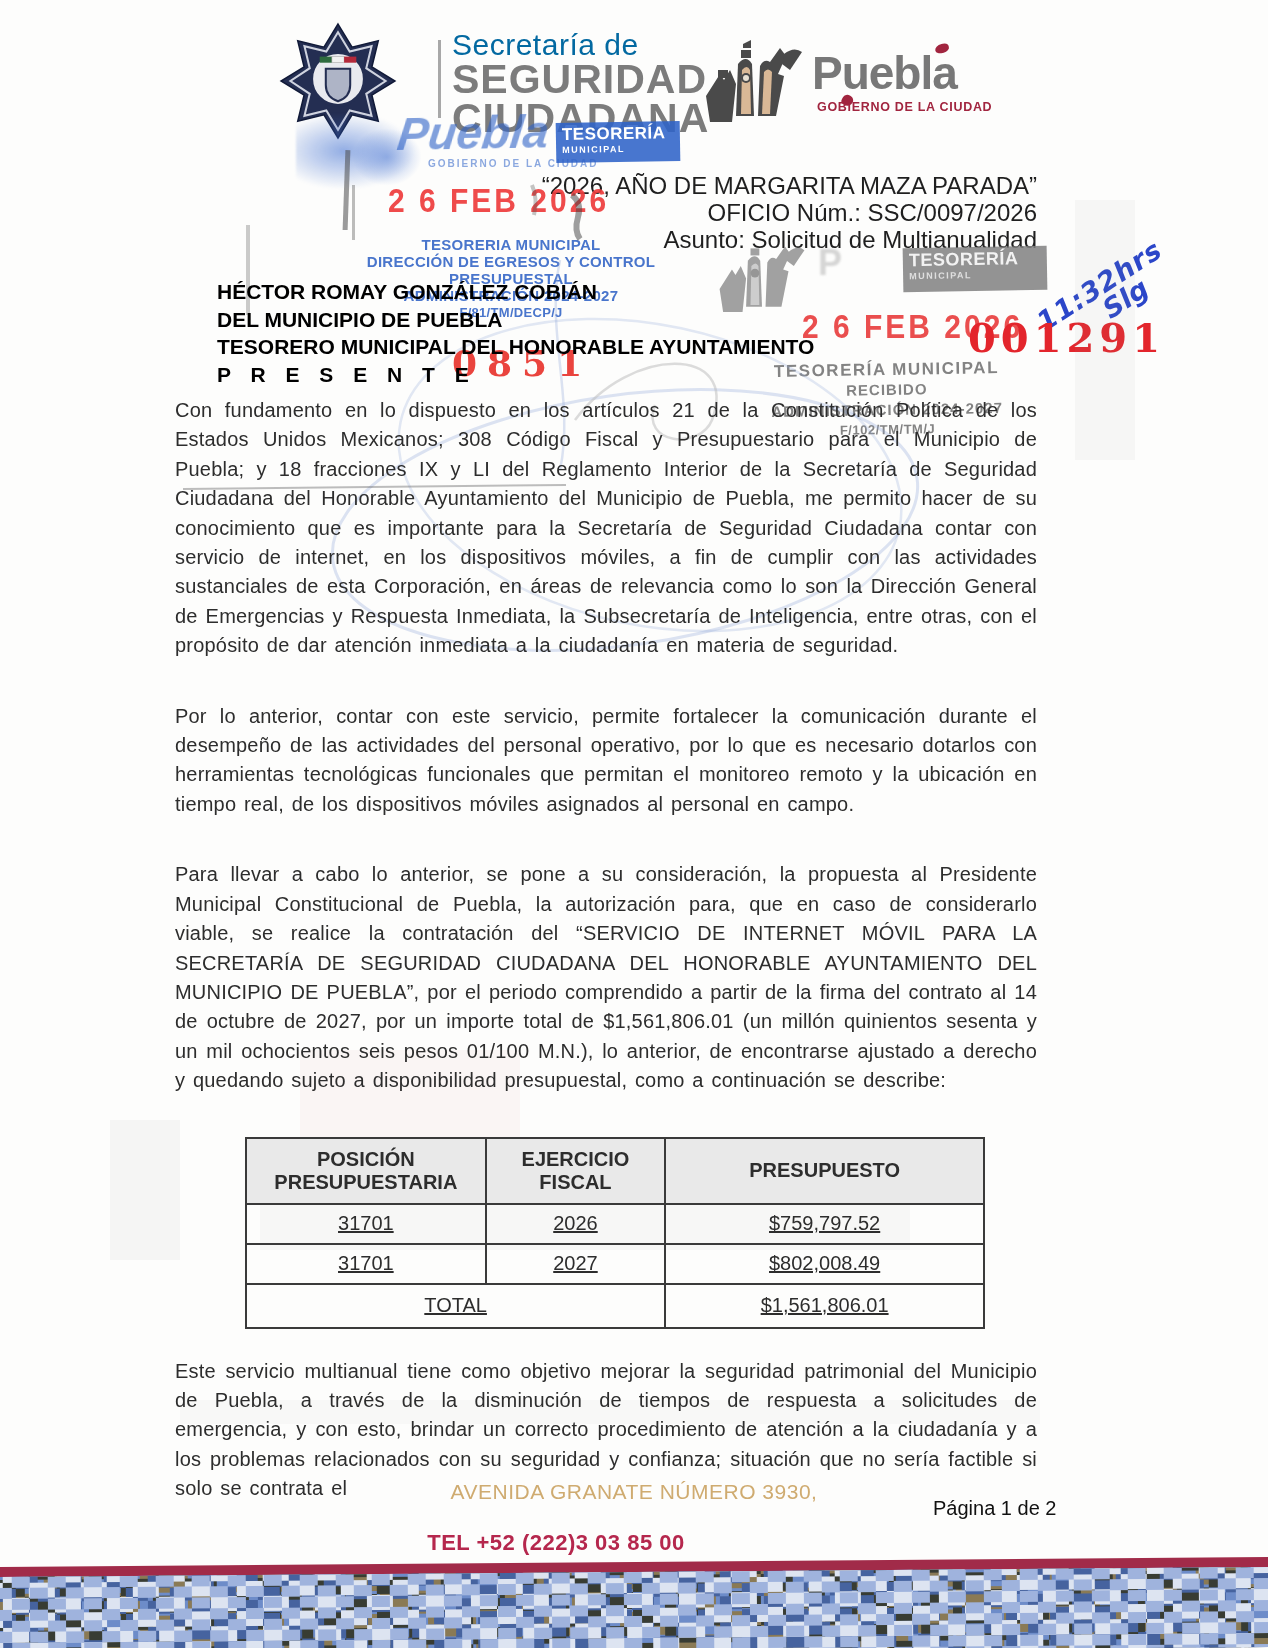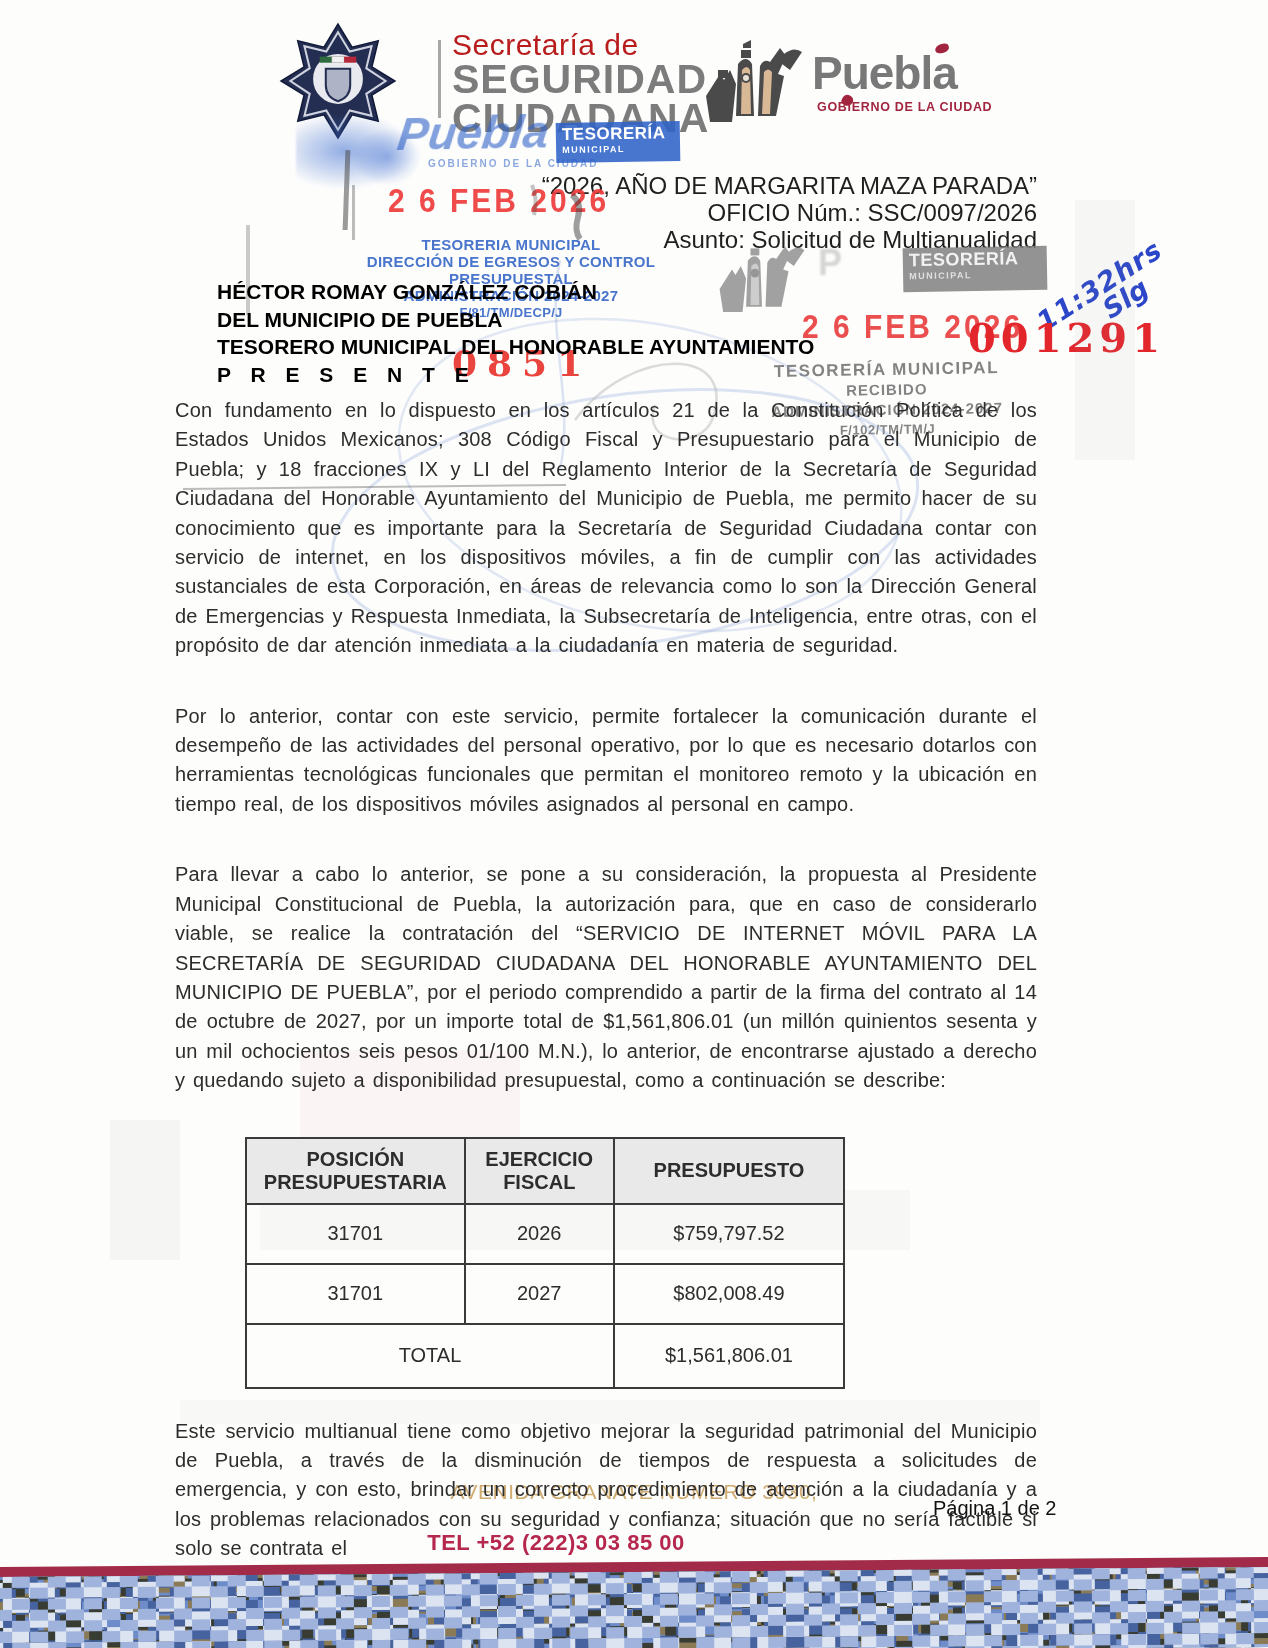"Secretaría de" .ssc-pre { color: #b91c1c -> #0369a1 }
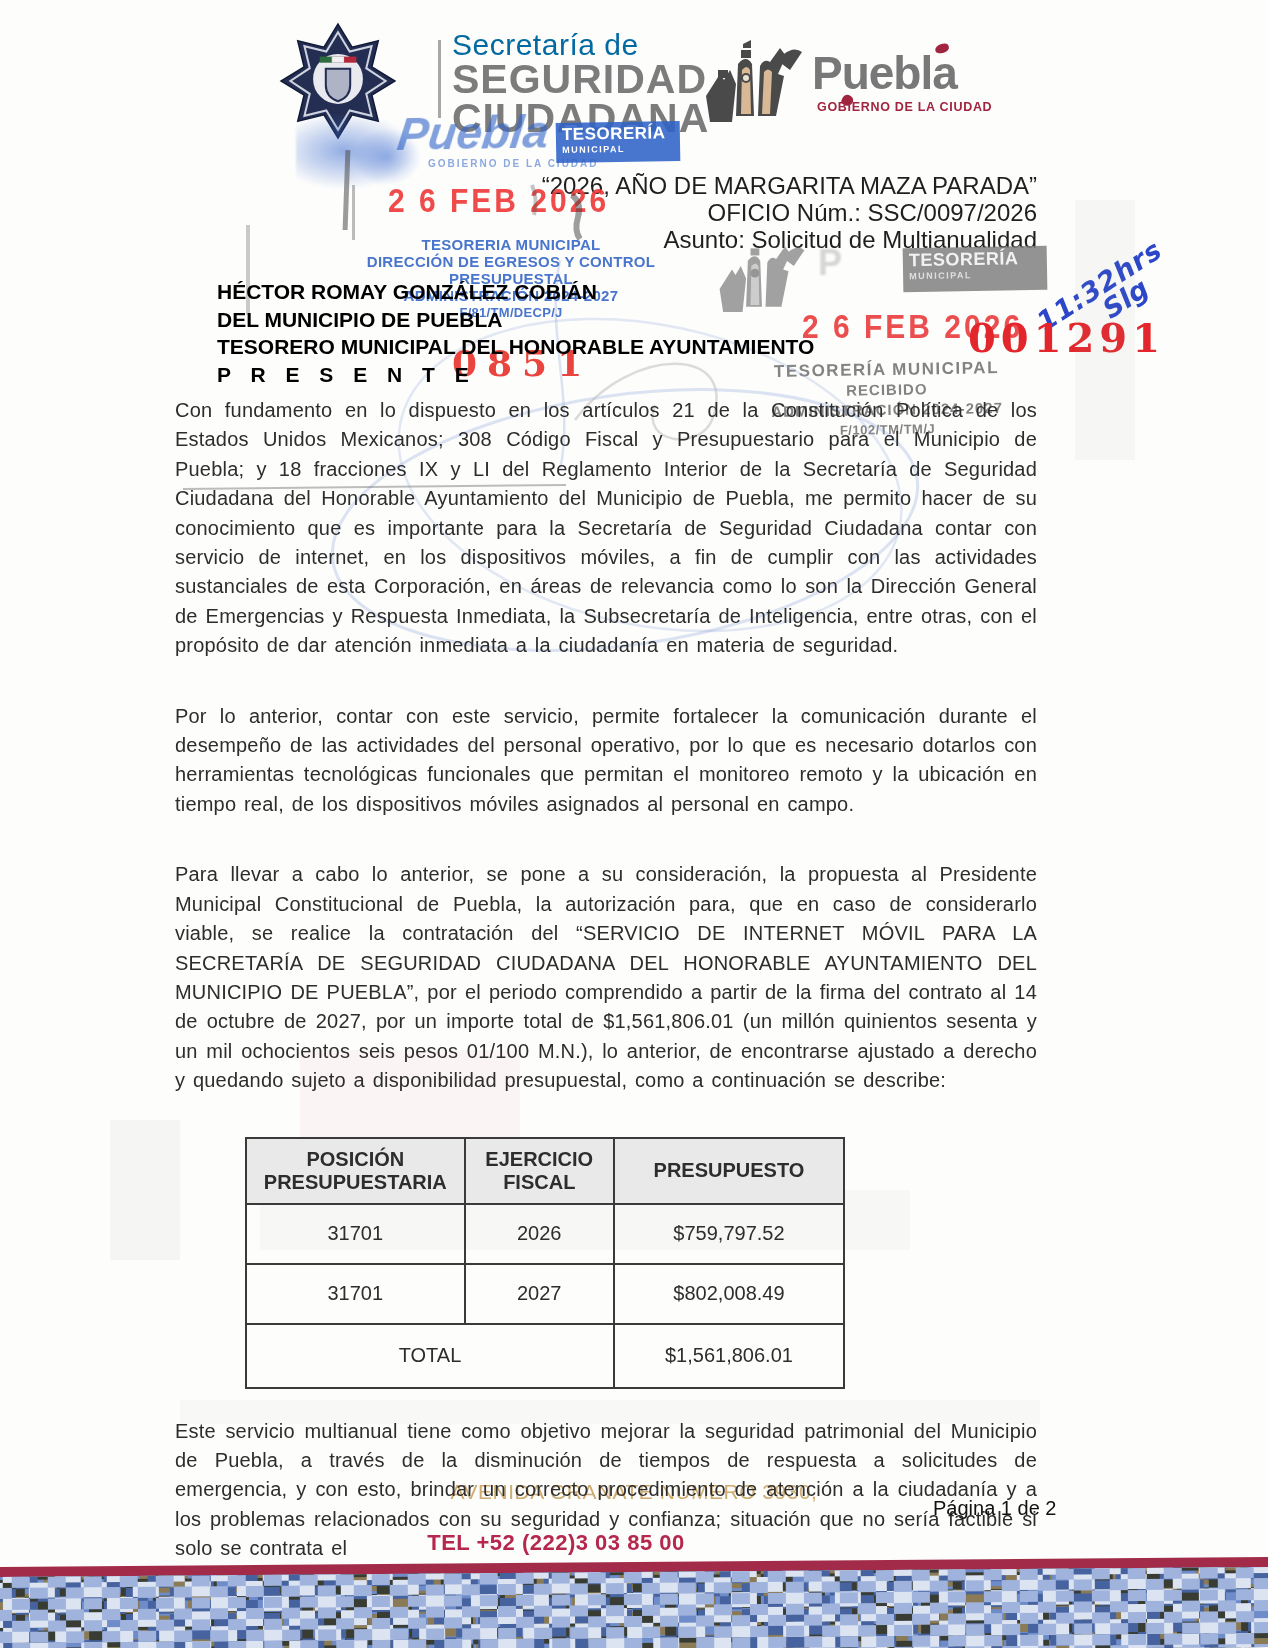"POSICIÓN PRESUPUESTARIA" table.budget { width: 600px -> 740px }
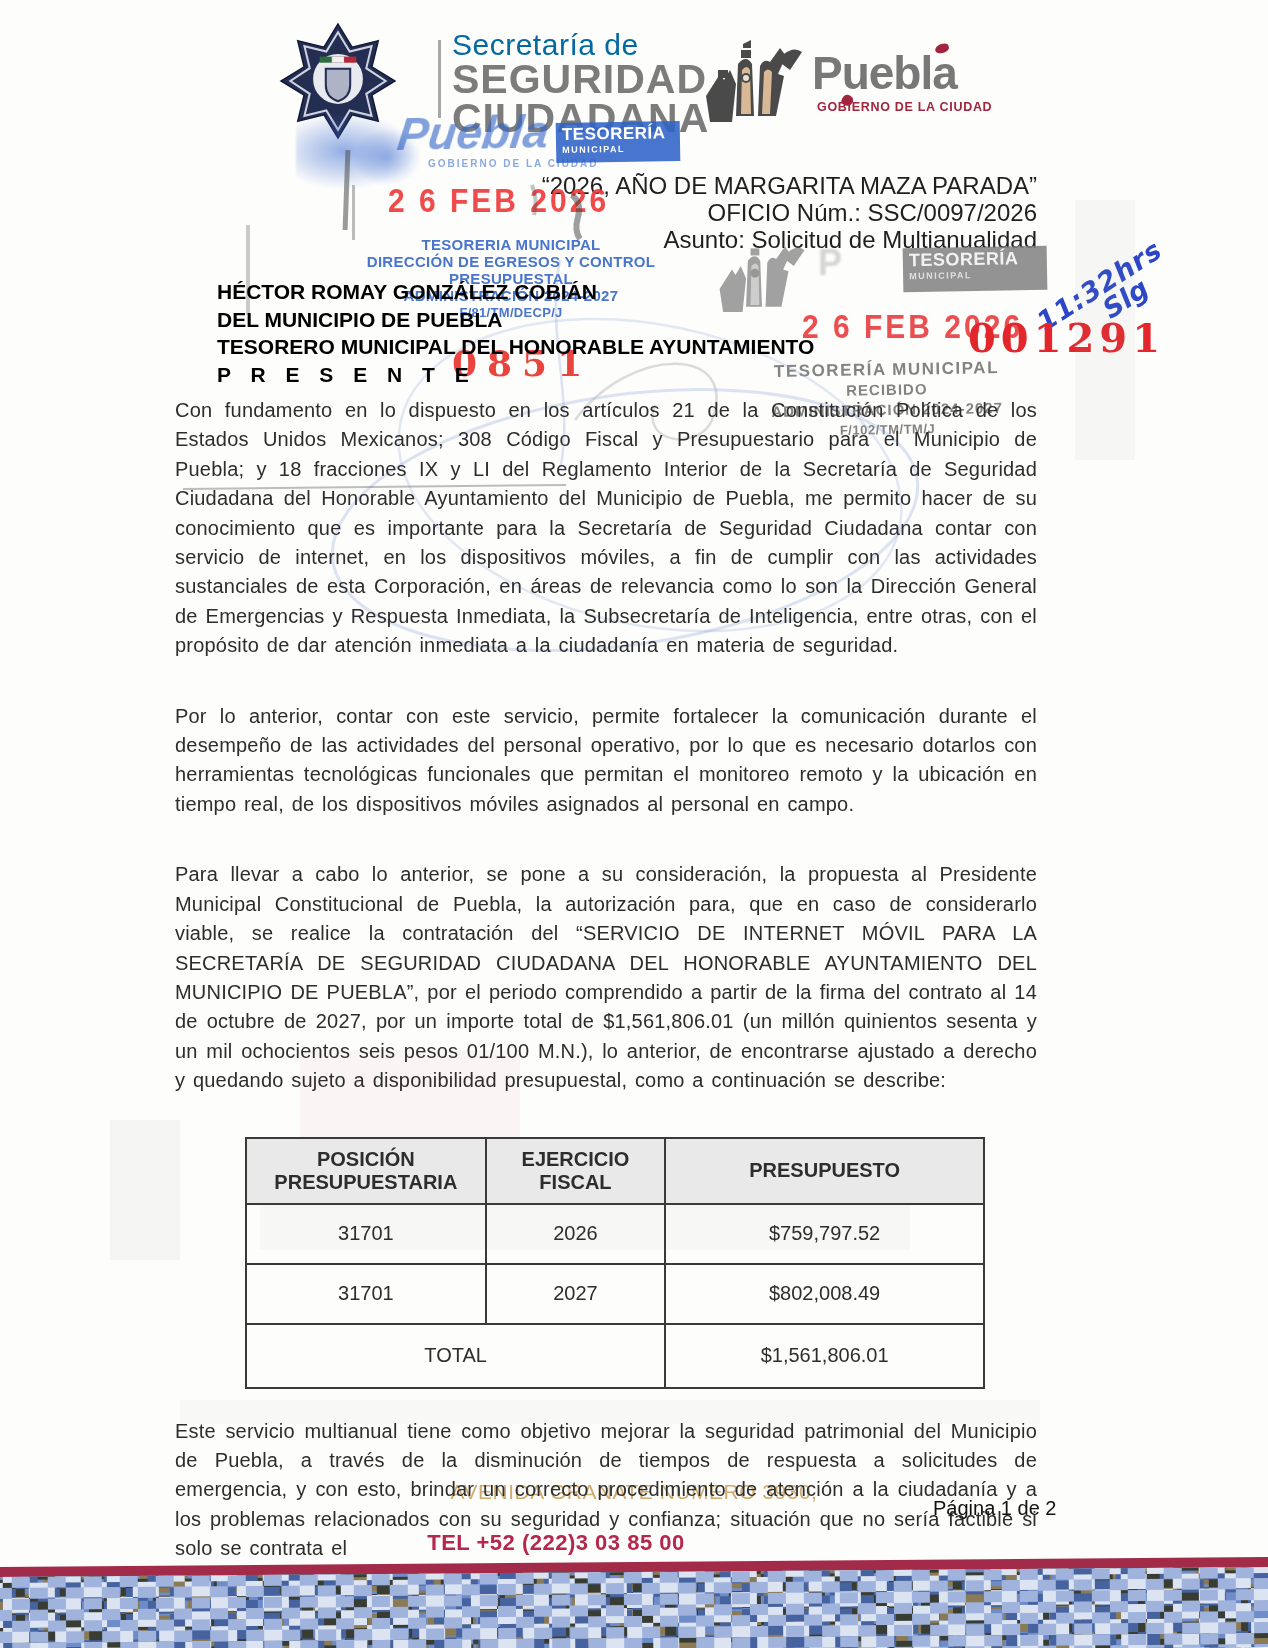"31701" table.budget td { padding: 12px 10px -> 2px 10px; text-decoration: none -> underline }
